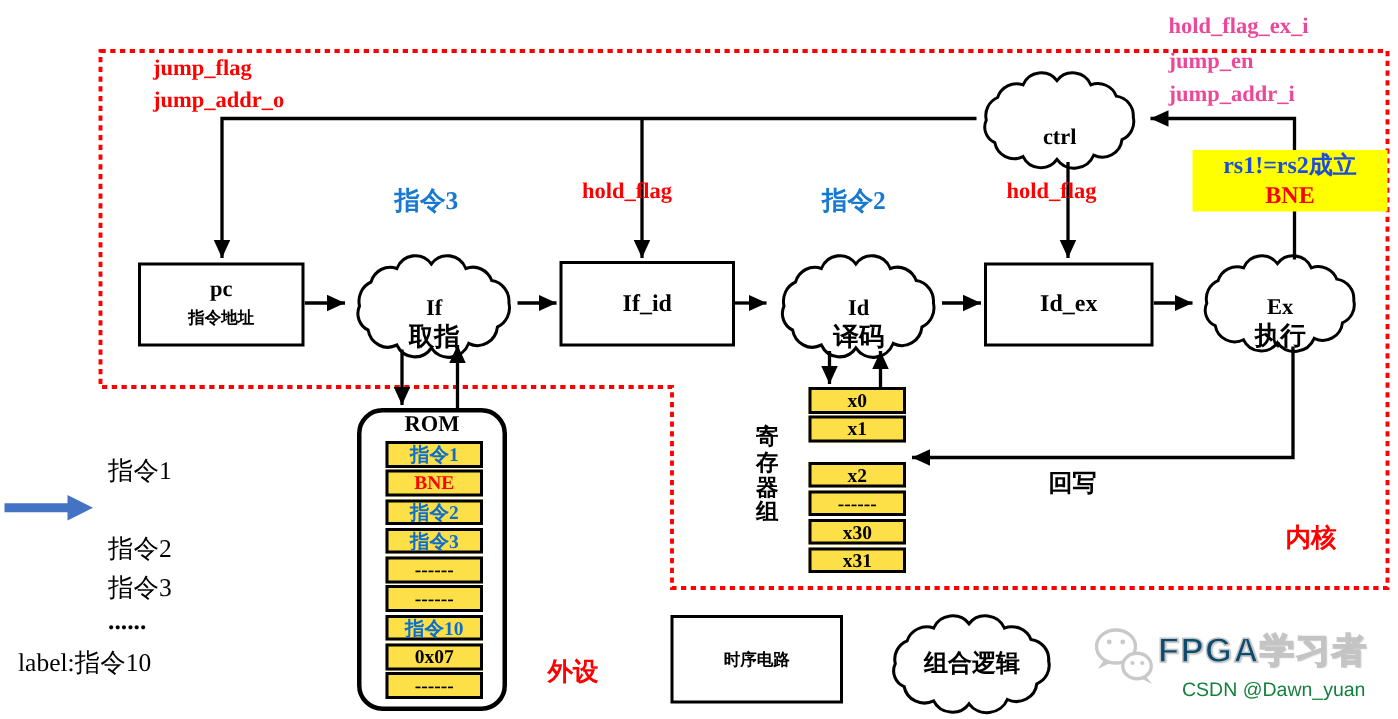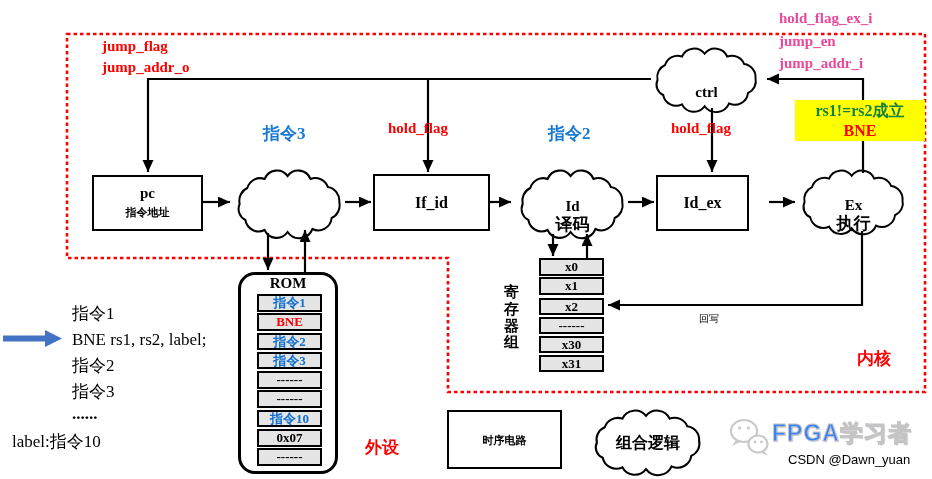"rs1!=rs2成立" .cond .c1 { color: #15803d -> #1d4ed8 }
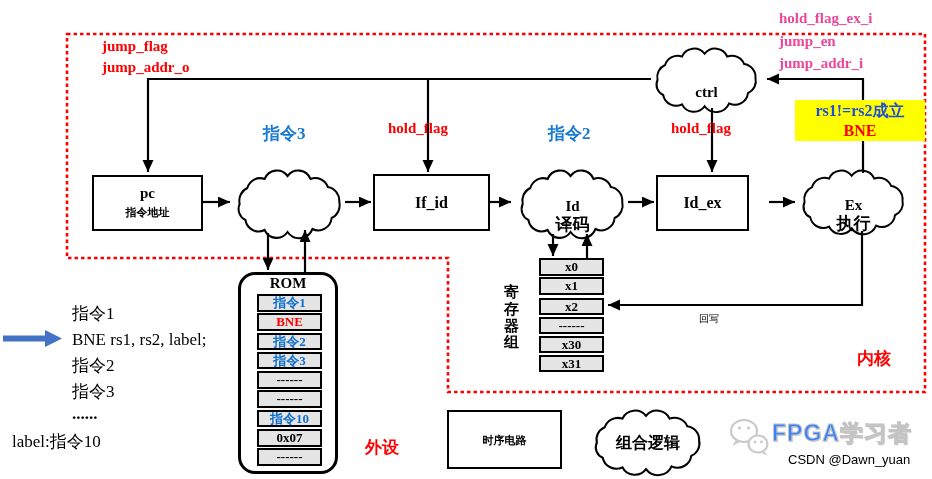"If" div.cloud-label { html: none -> <div> <span>If</span> <span>取指</span> </div> }
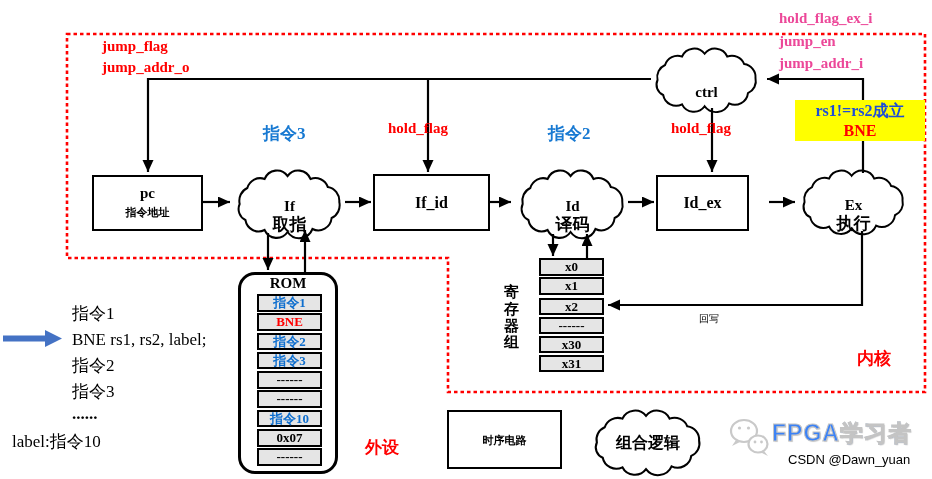"Id_ex" div.box { width: 93px -> 113px }
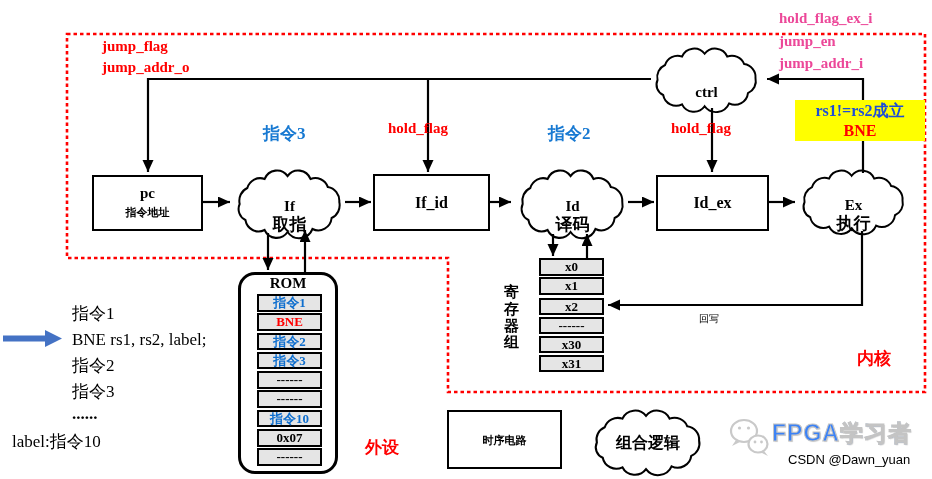"x0" .cell { background: #e5e5e5 -> #fde047 }
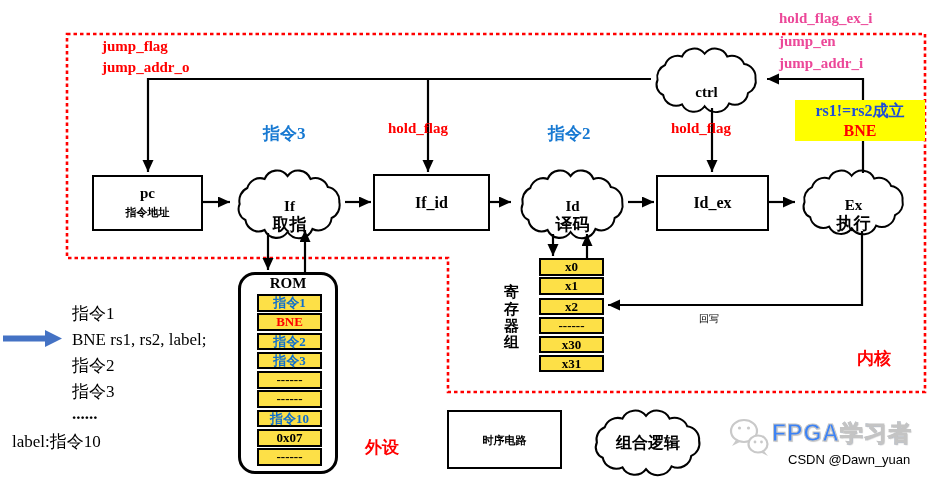"x1" div.cell { margin-bottom: 3px -> 13px }
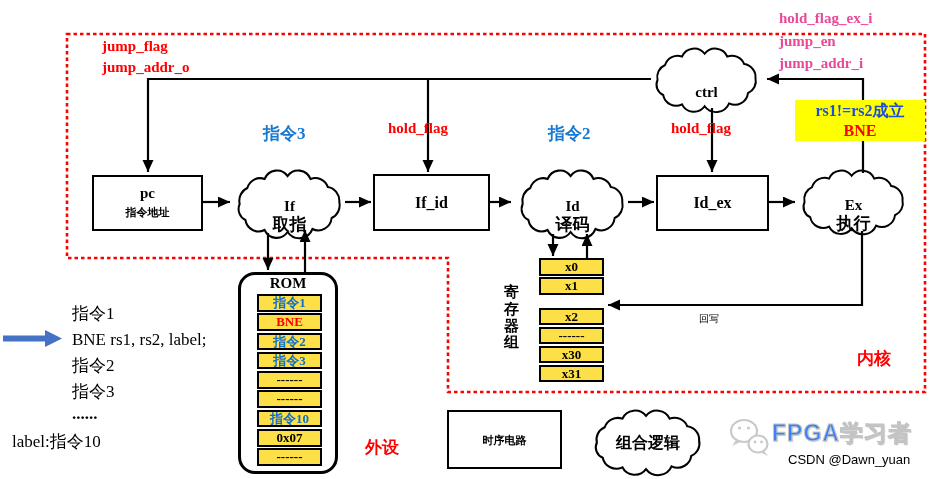"回写" .wb { font-size: 10px -> 16px; font-weight: normal -> bold }
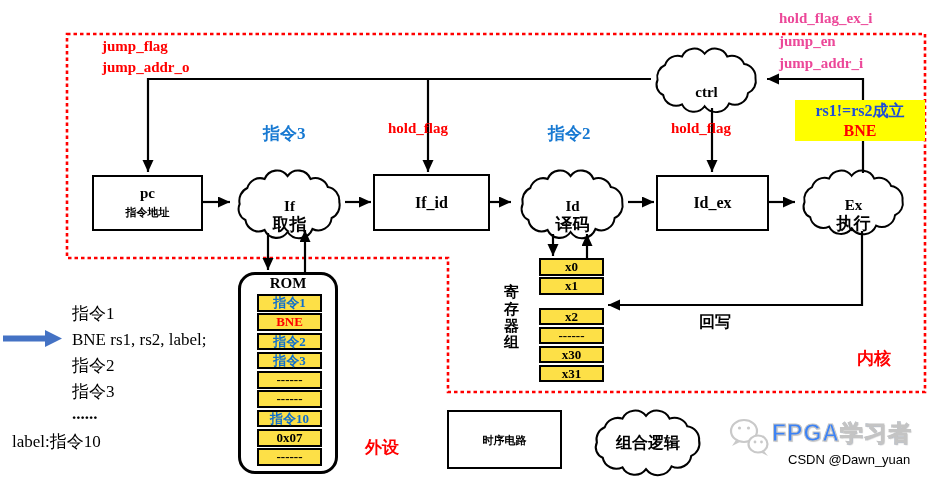"BNE rs1, rs2, label;" div.abs { html: <div>BNE rs1, rs2, label;</div> -> none }
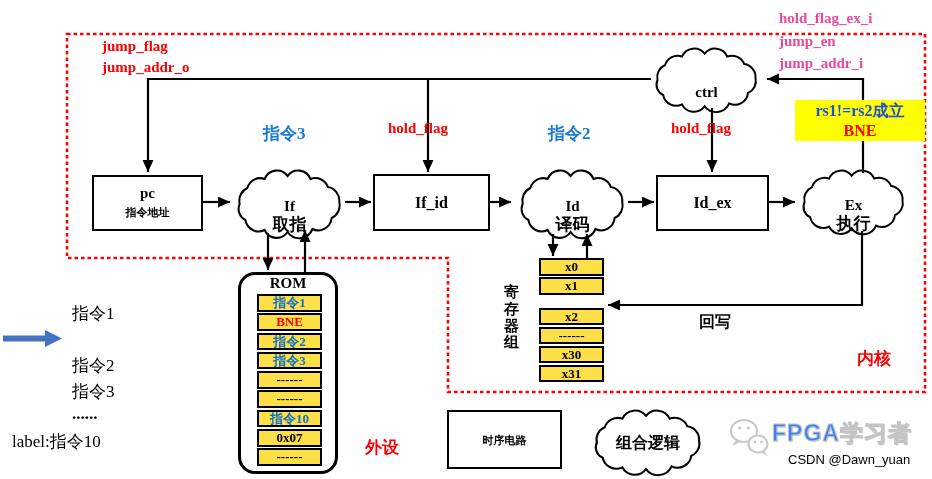"FPGA学习者" .wm-title { color: #3b82f6 -> #0c4a6e }
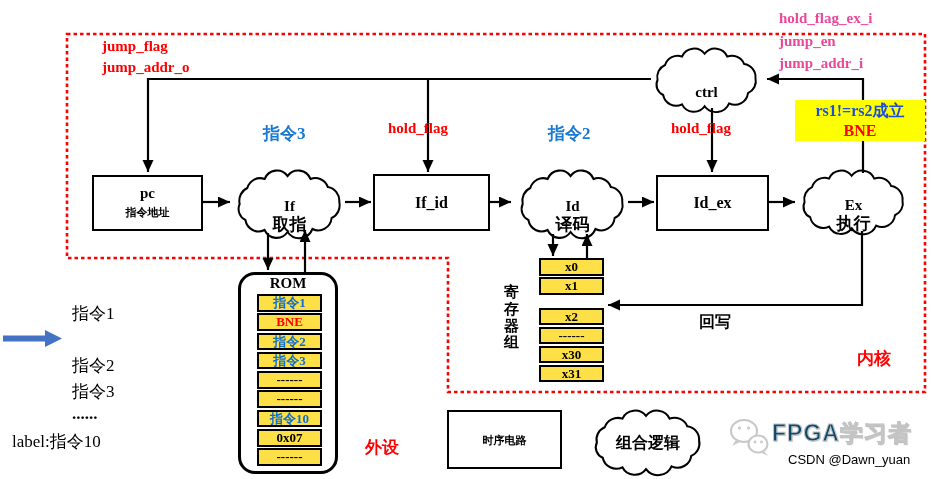"CSDN @Dawn_yuan" .wm-sub { color: #000000 -> #15803d }
